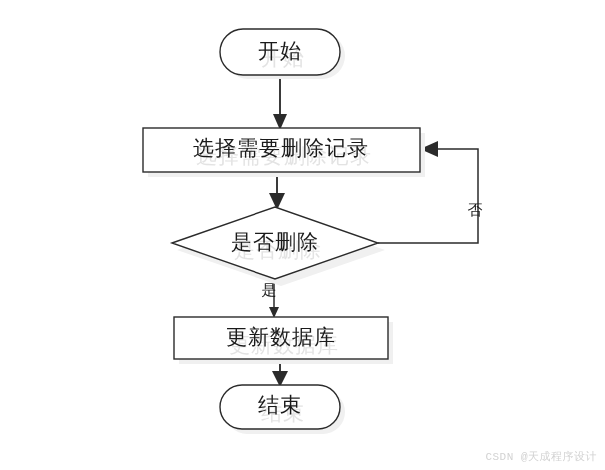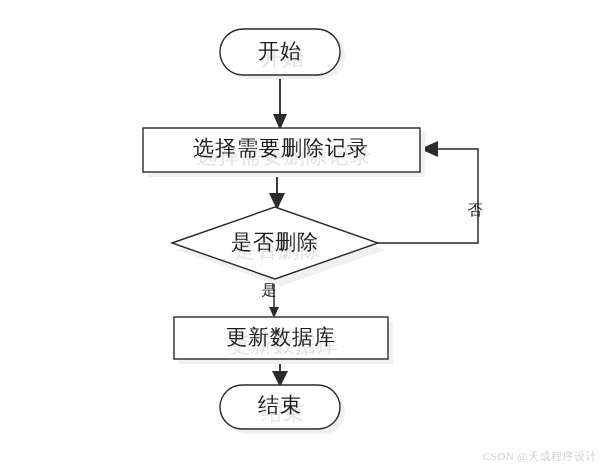"CSDN @天成程序设计" .watermark { font-family: Liberation Serif, serif -> Liberation Mono, monospace }
